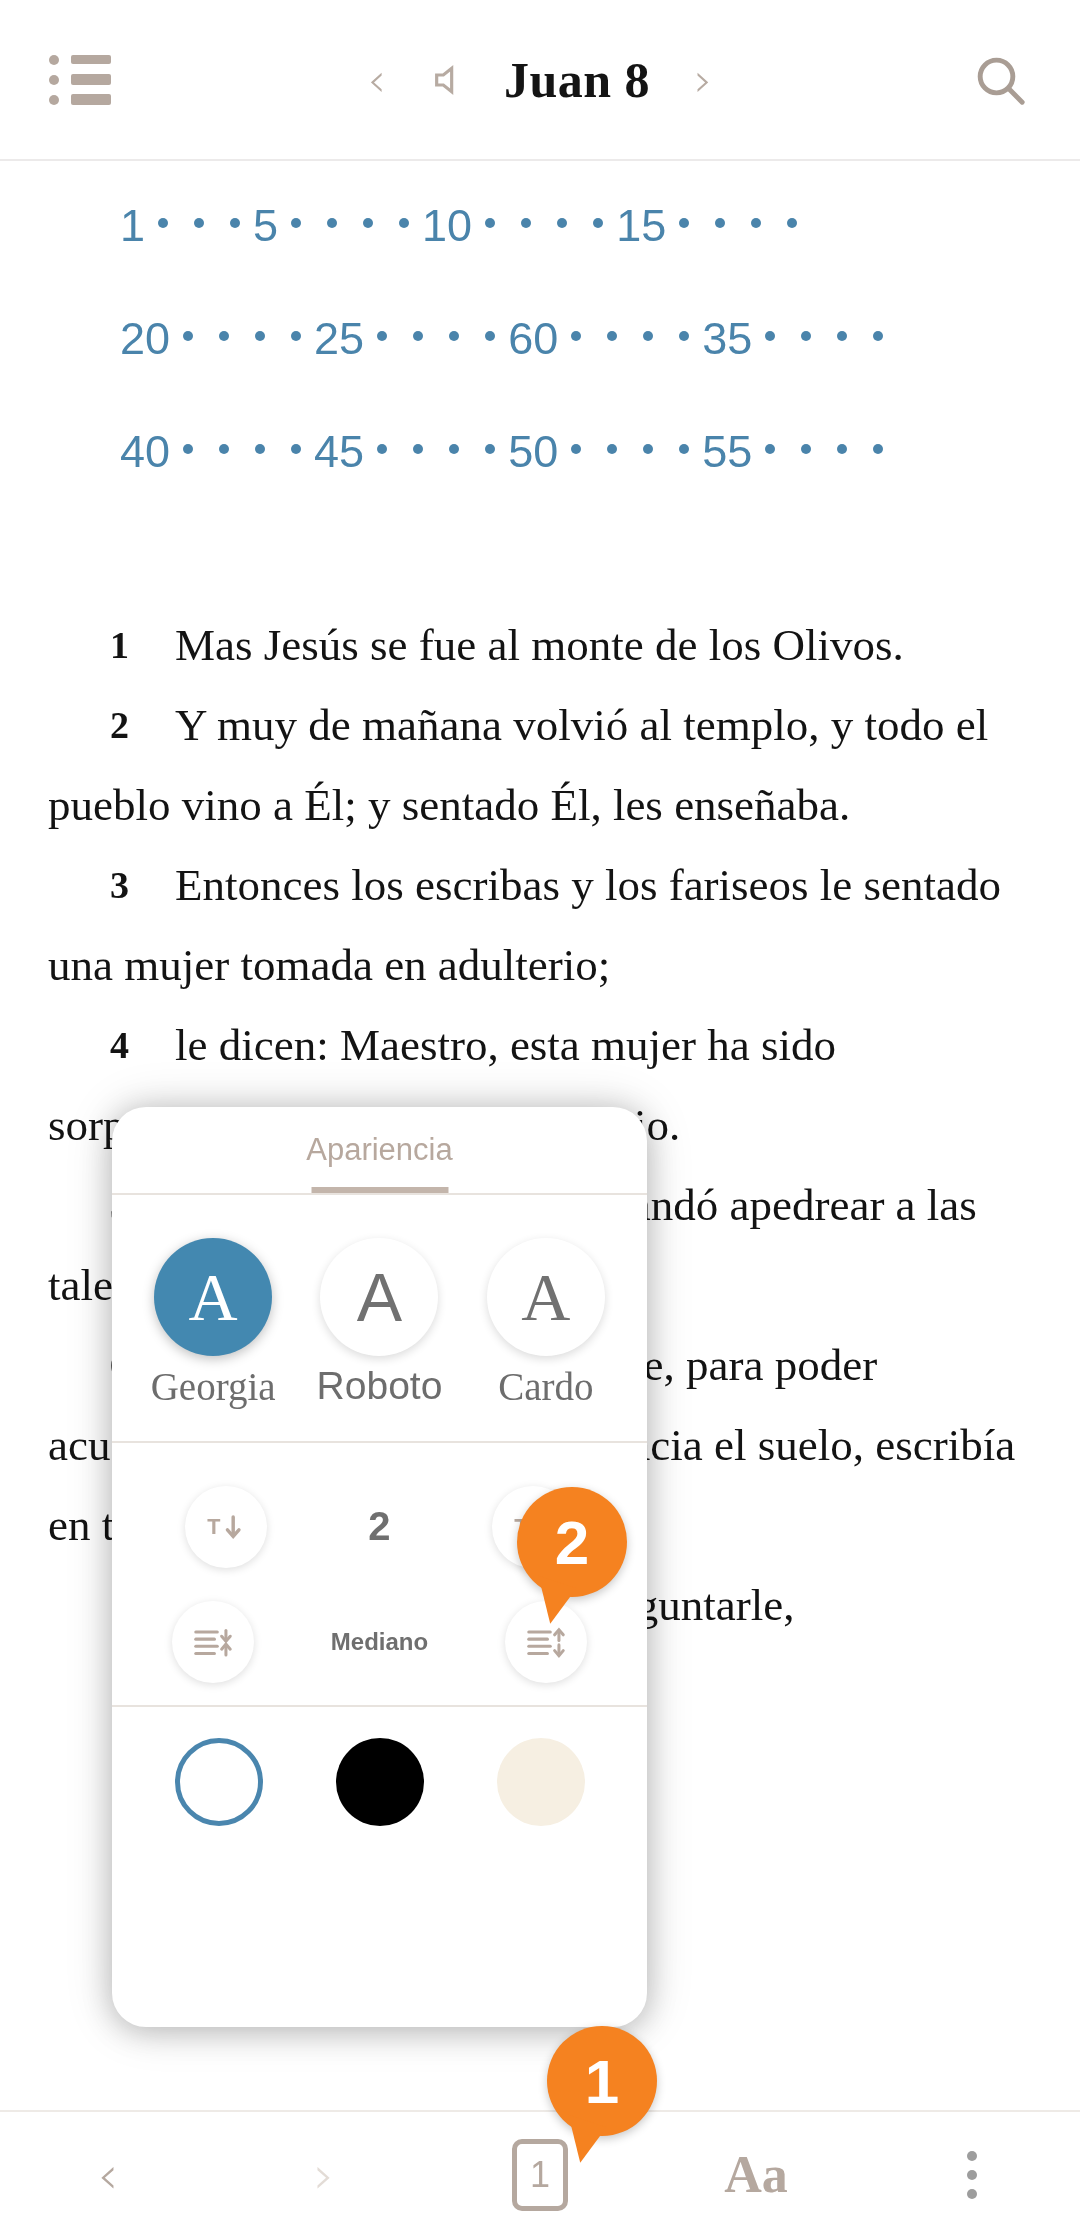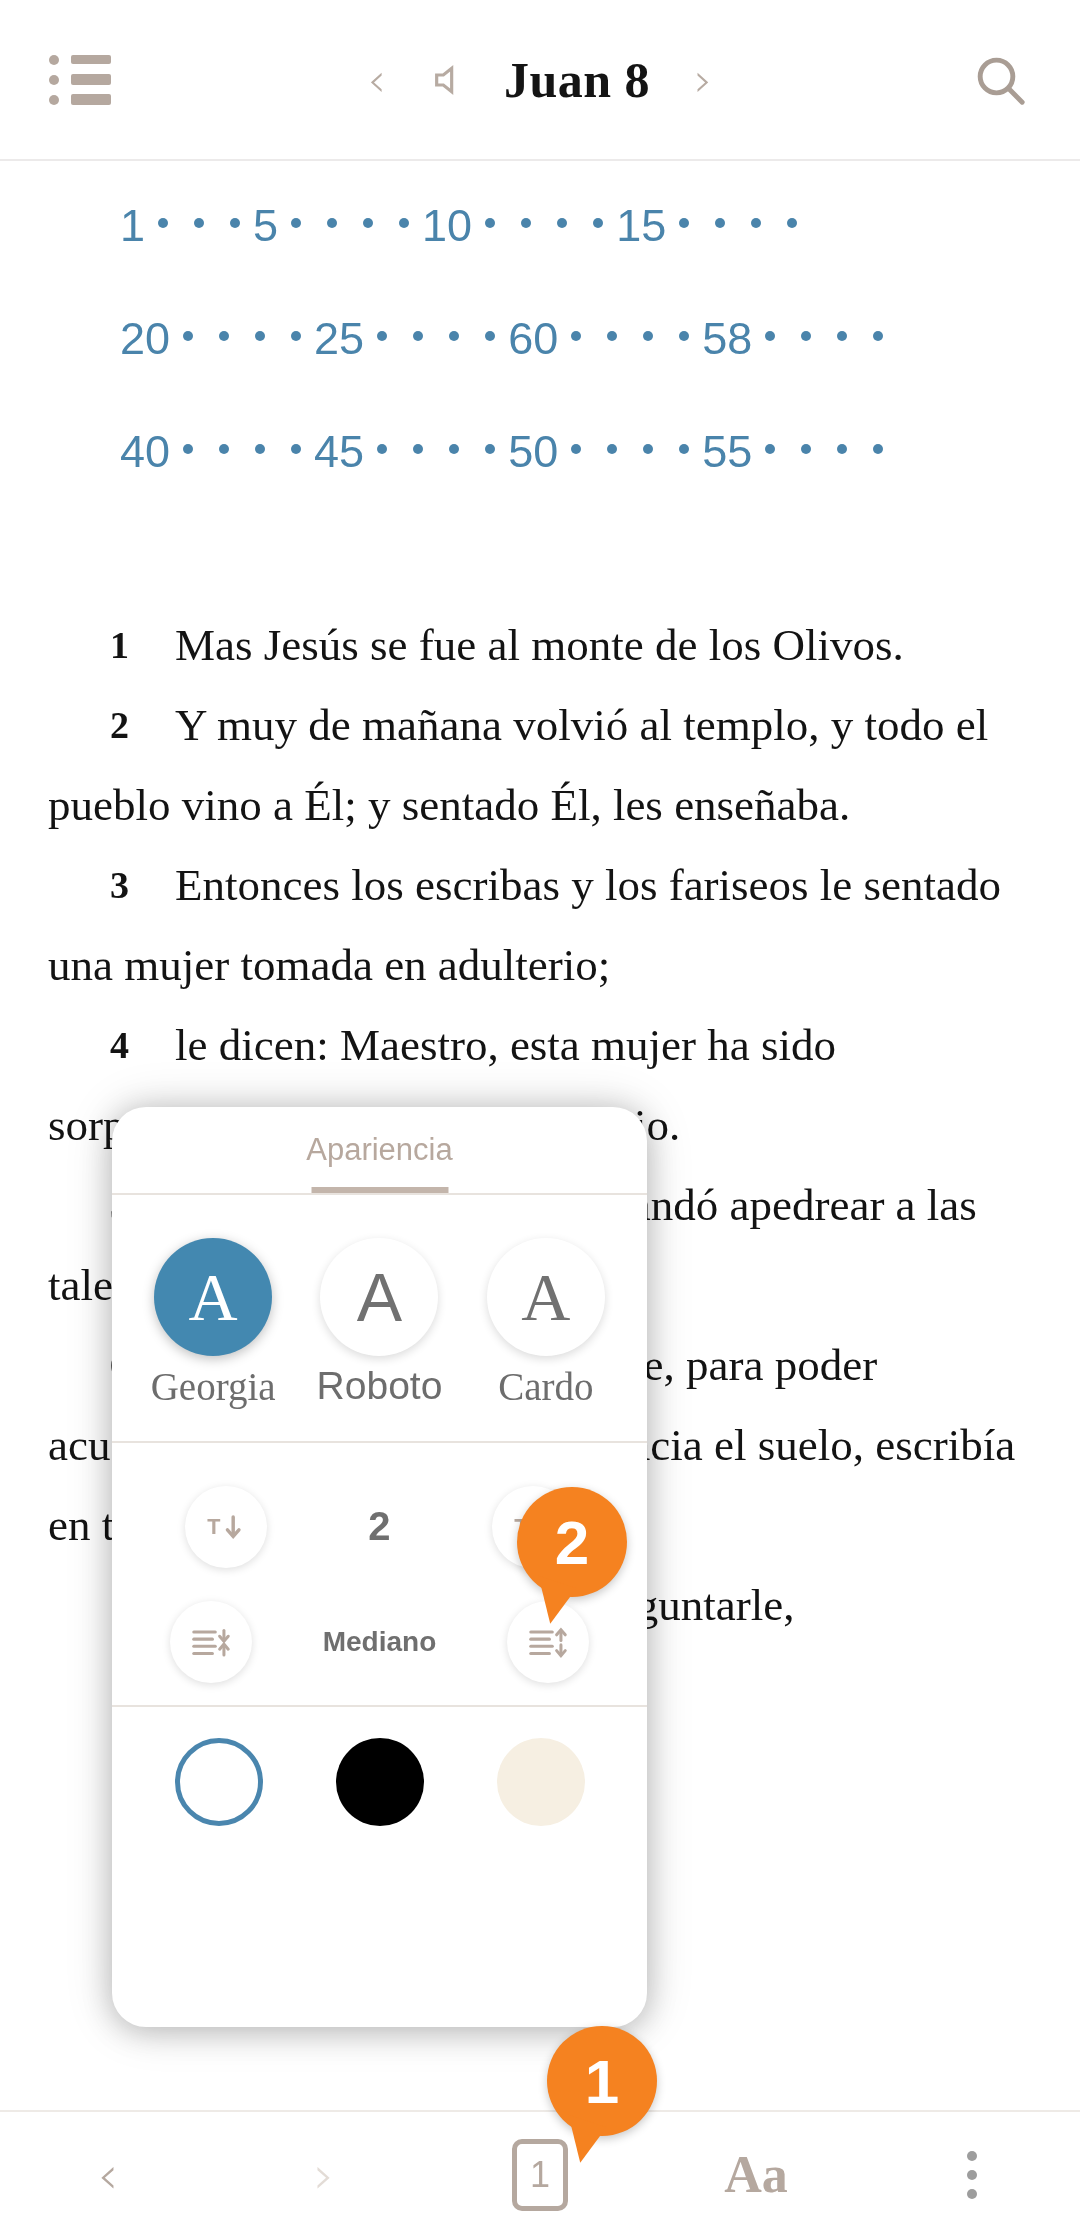"58" span.vnum { text: 58 -> 35 }
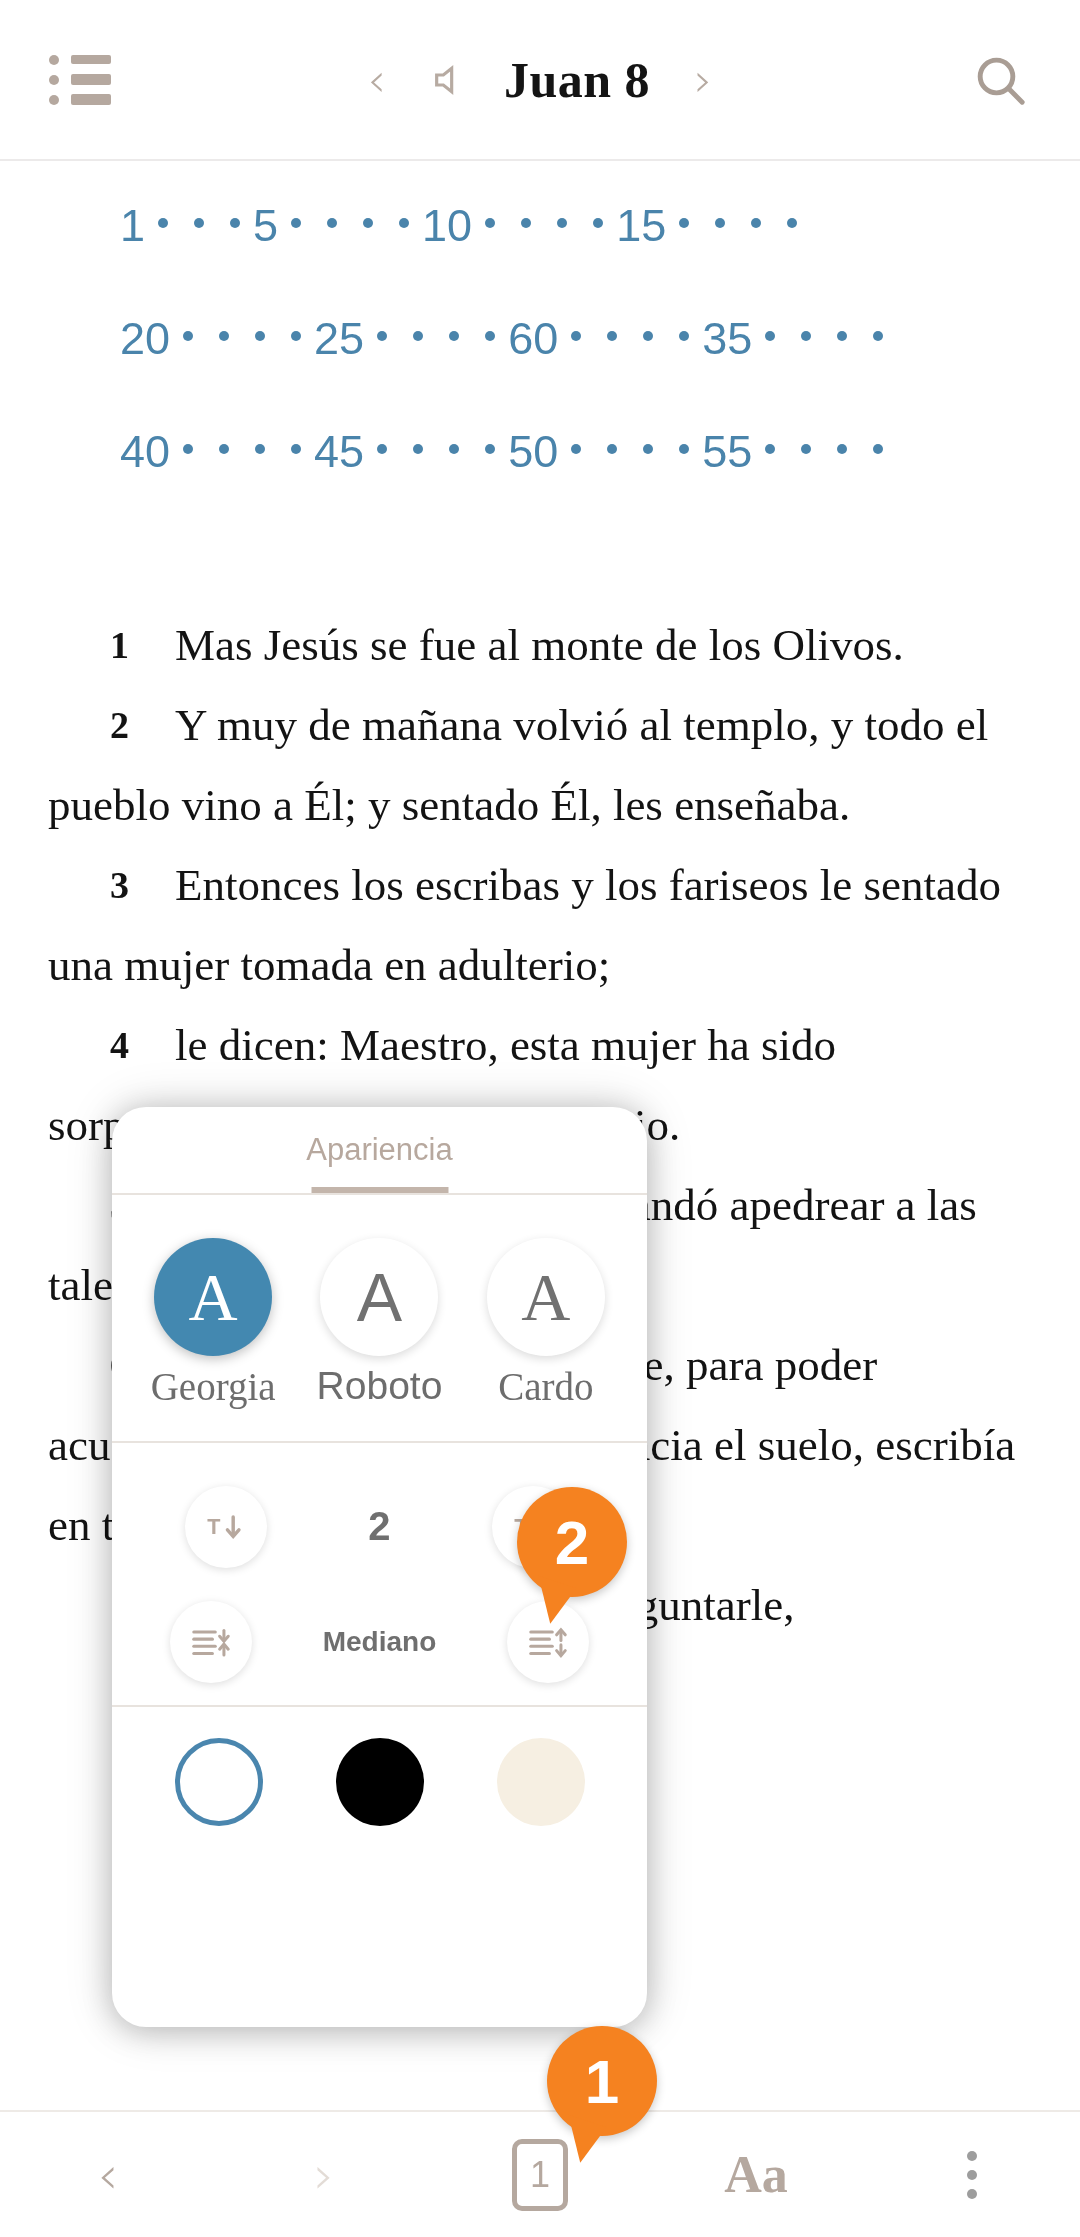"Mediano" .sval.word { font-size: 28px -> 24px }
